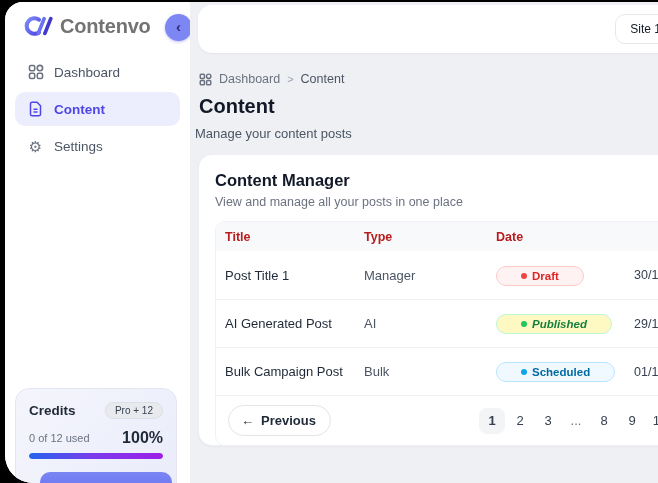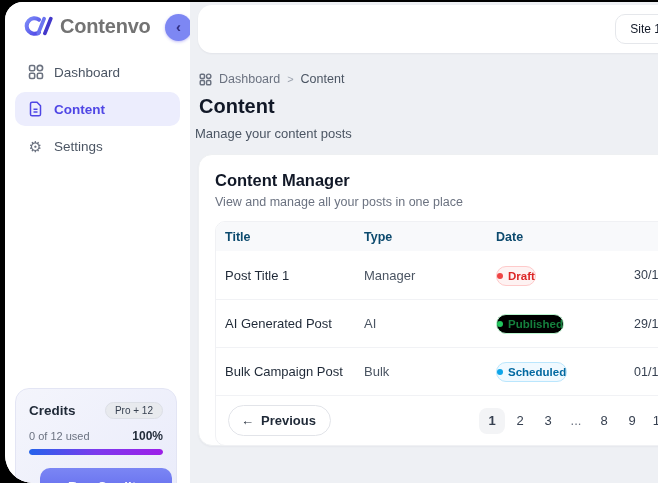"Title" .t-head .cell { color: #0c4a6e -> #b91c1c }
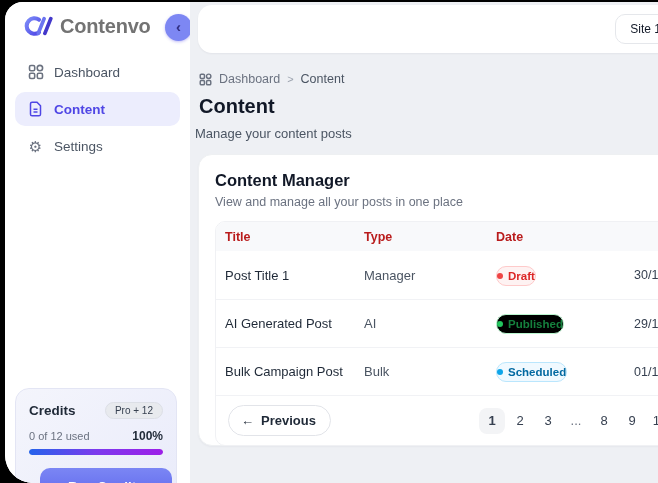"Draft" .badge { padding: 3px 0 -> 3px 24px }
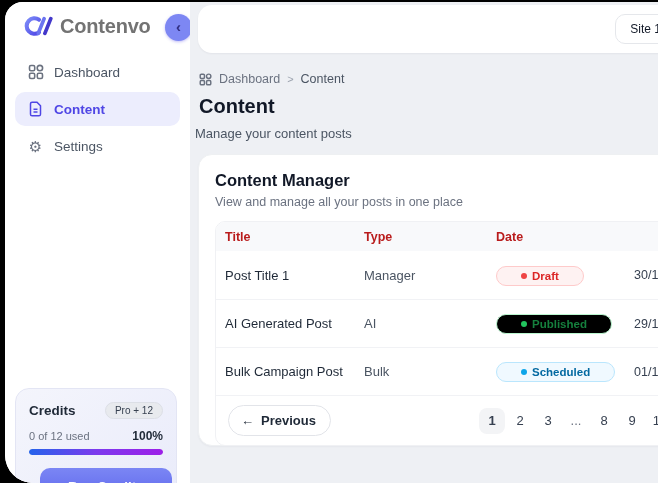"Published" .badge.green { background: #000000 -> #fef9c3; font-style: none -> italic }
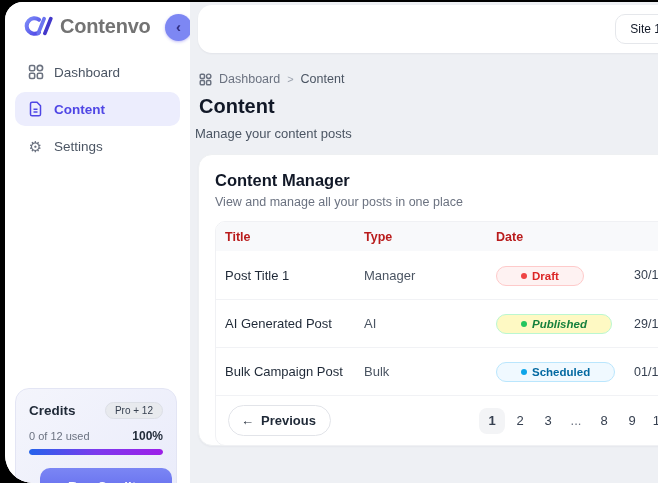"100%" .percent-text { font-size: 12px -> 16px }
